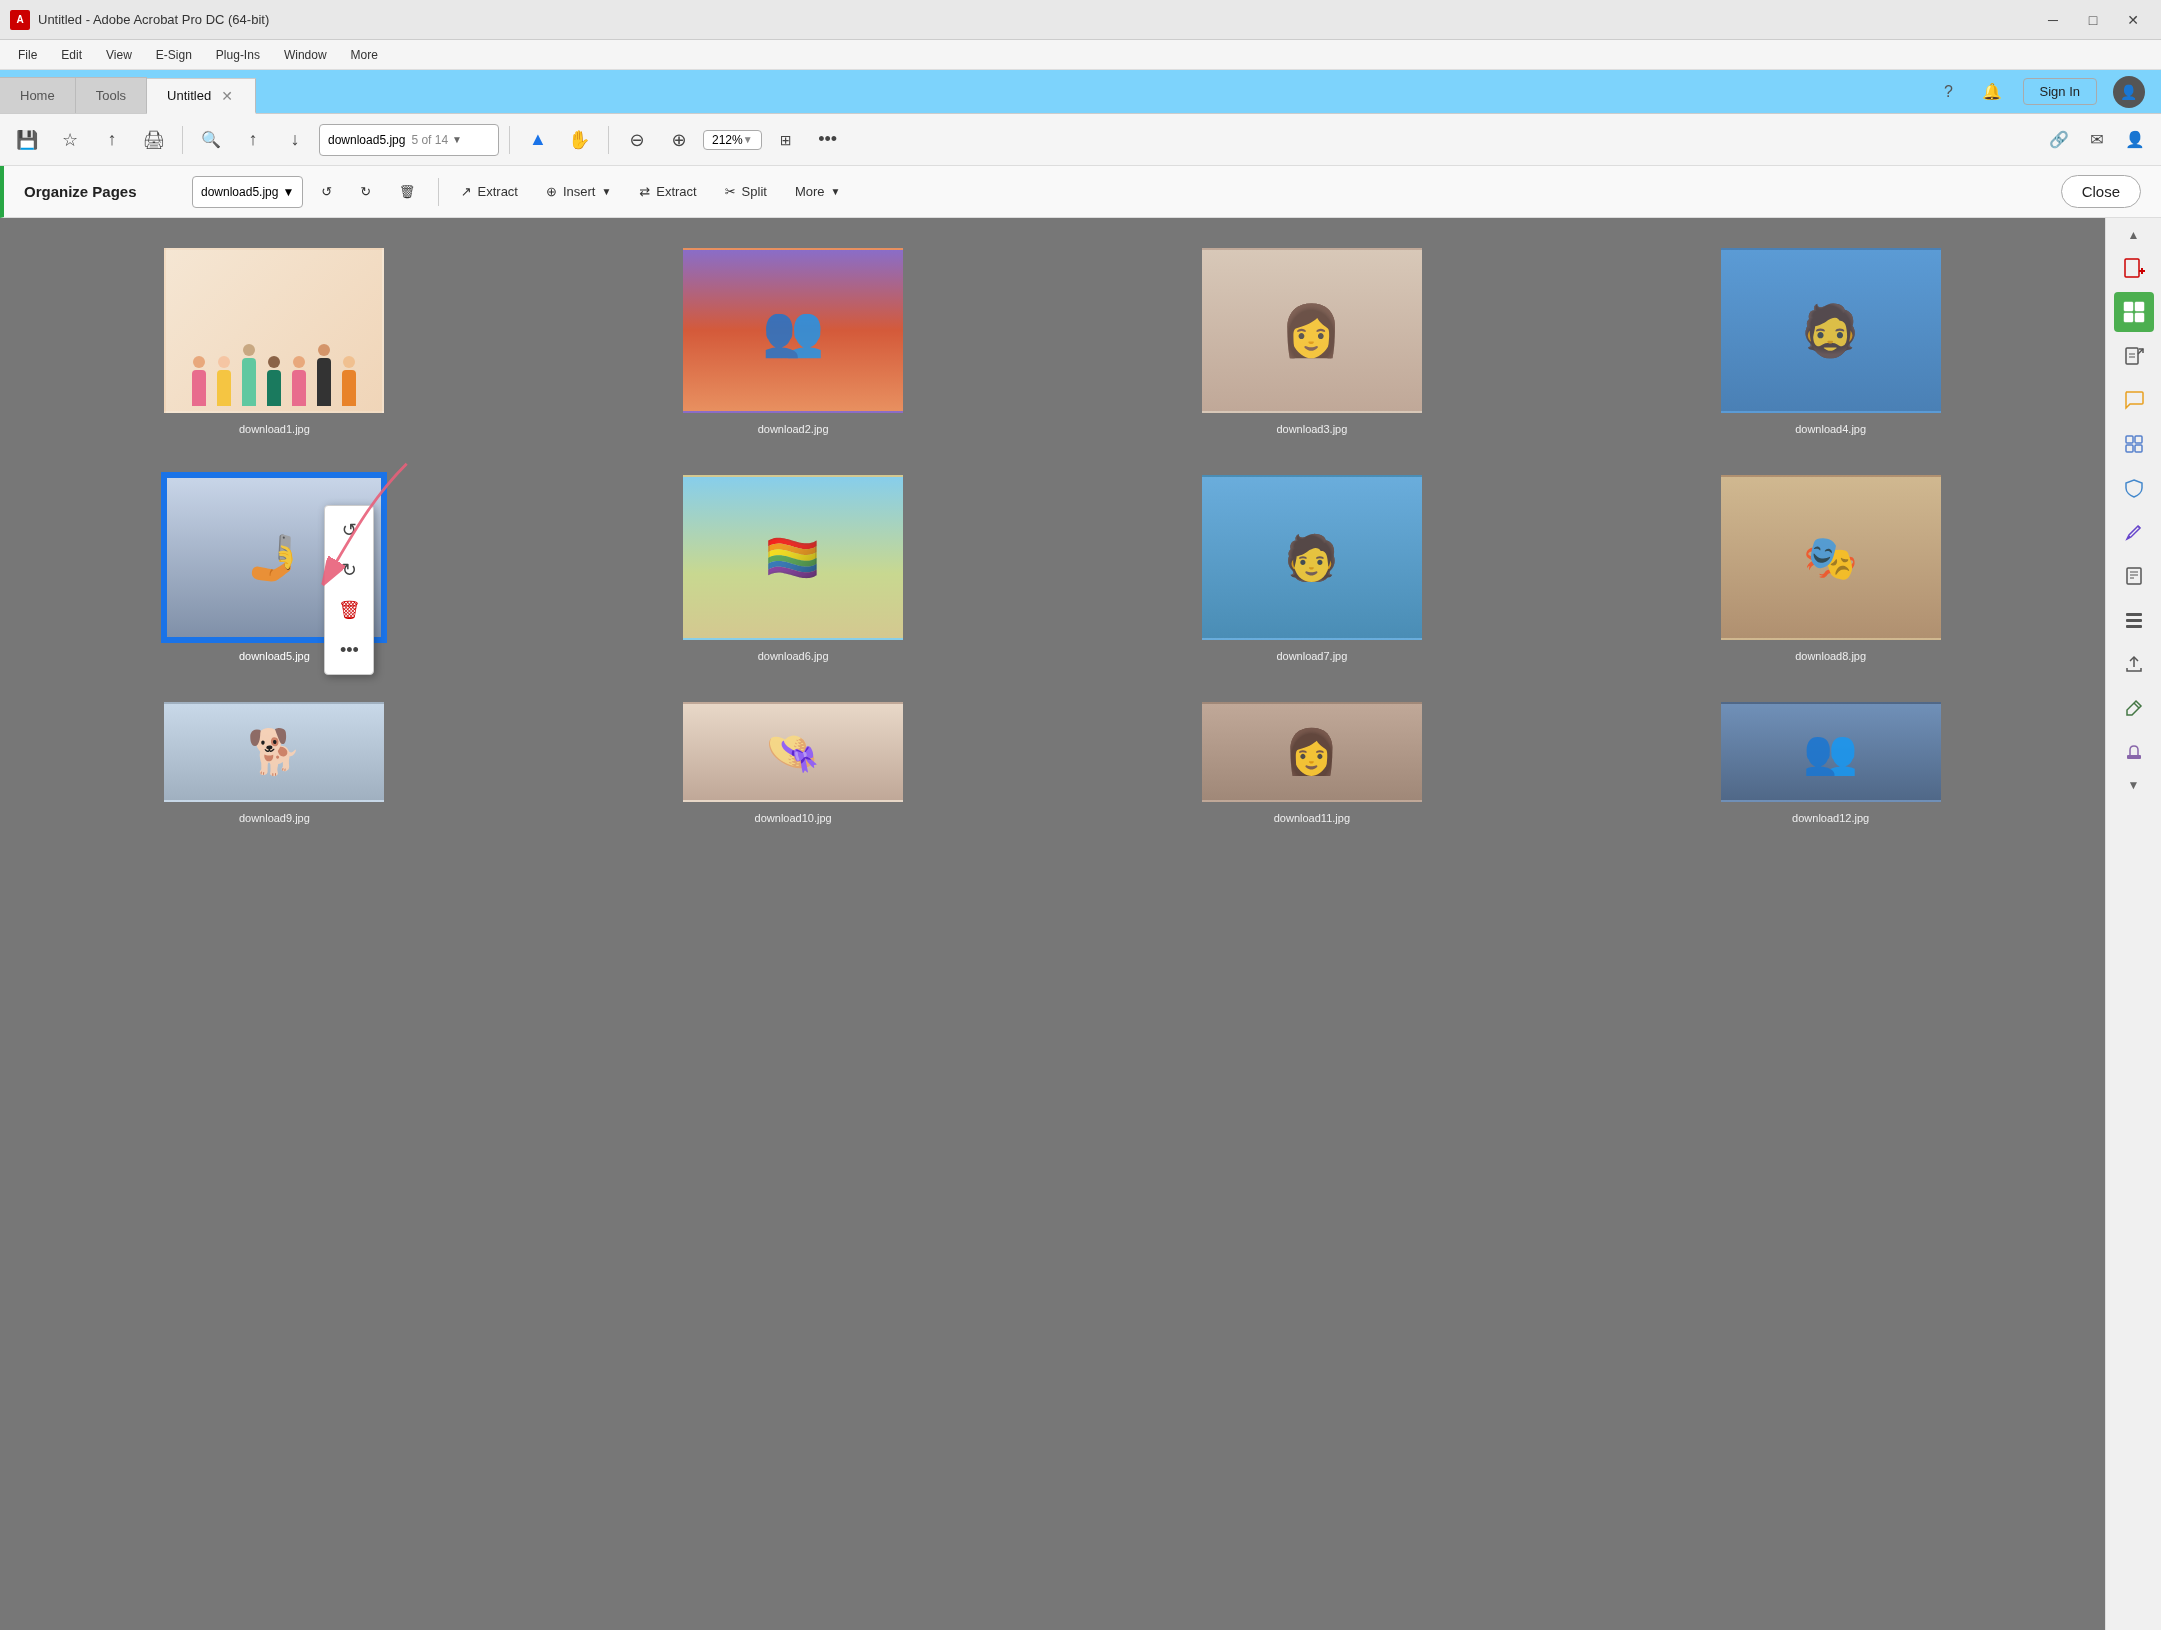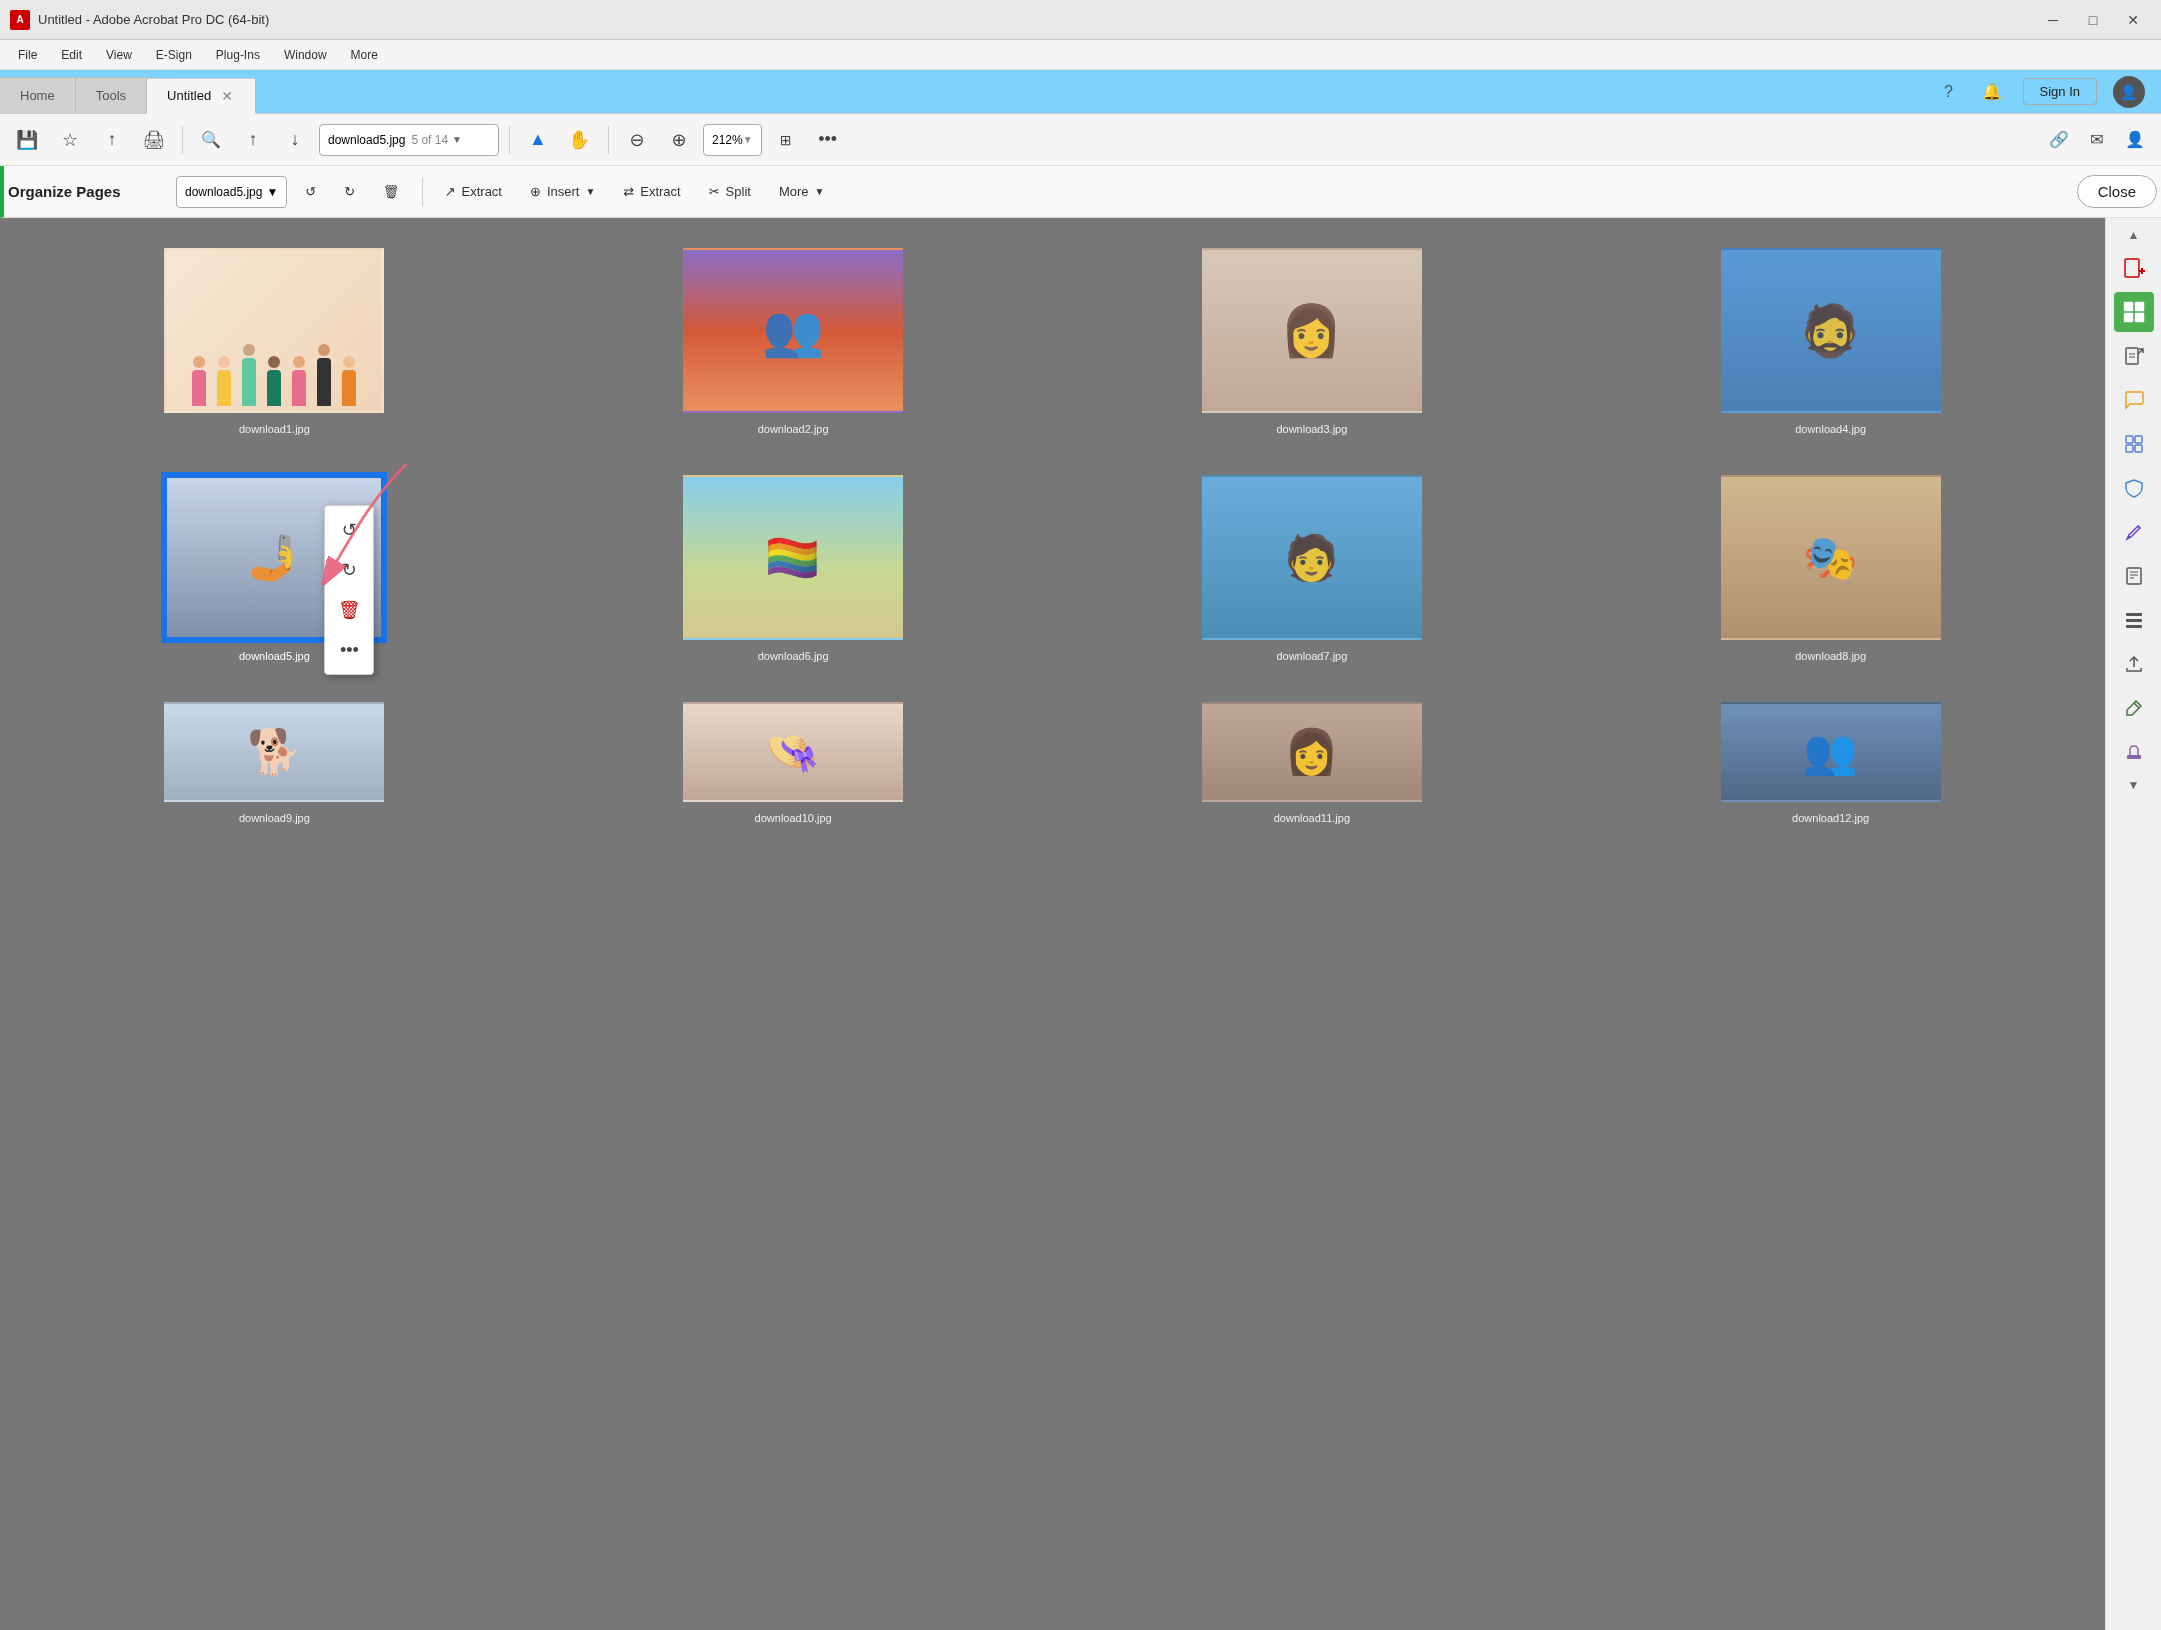"212%" .zoom-area { height: 32px -> 20px }
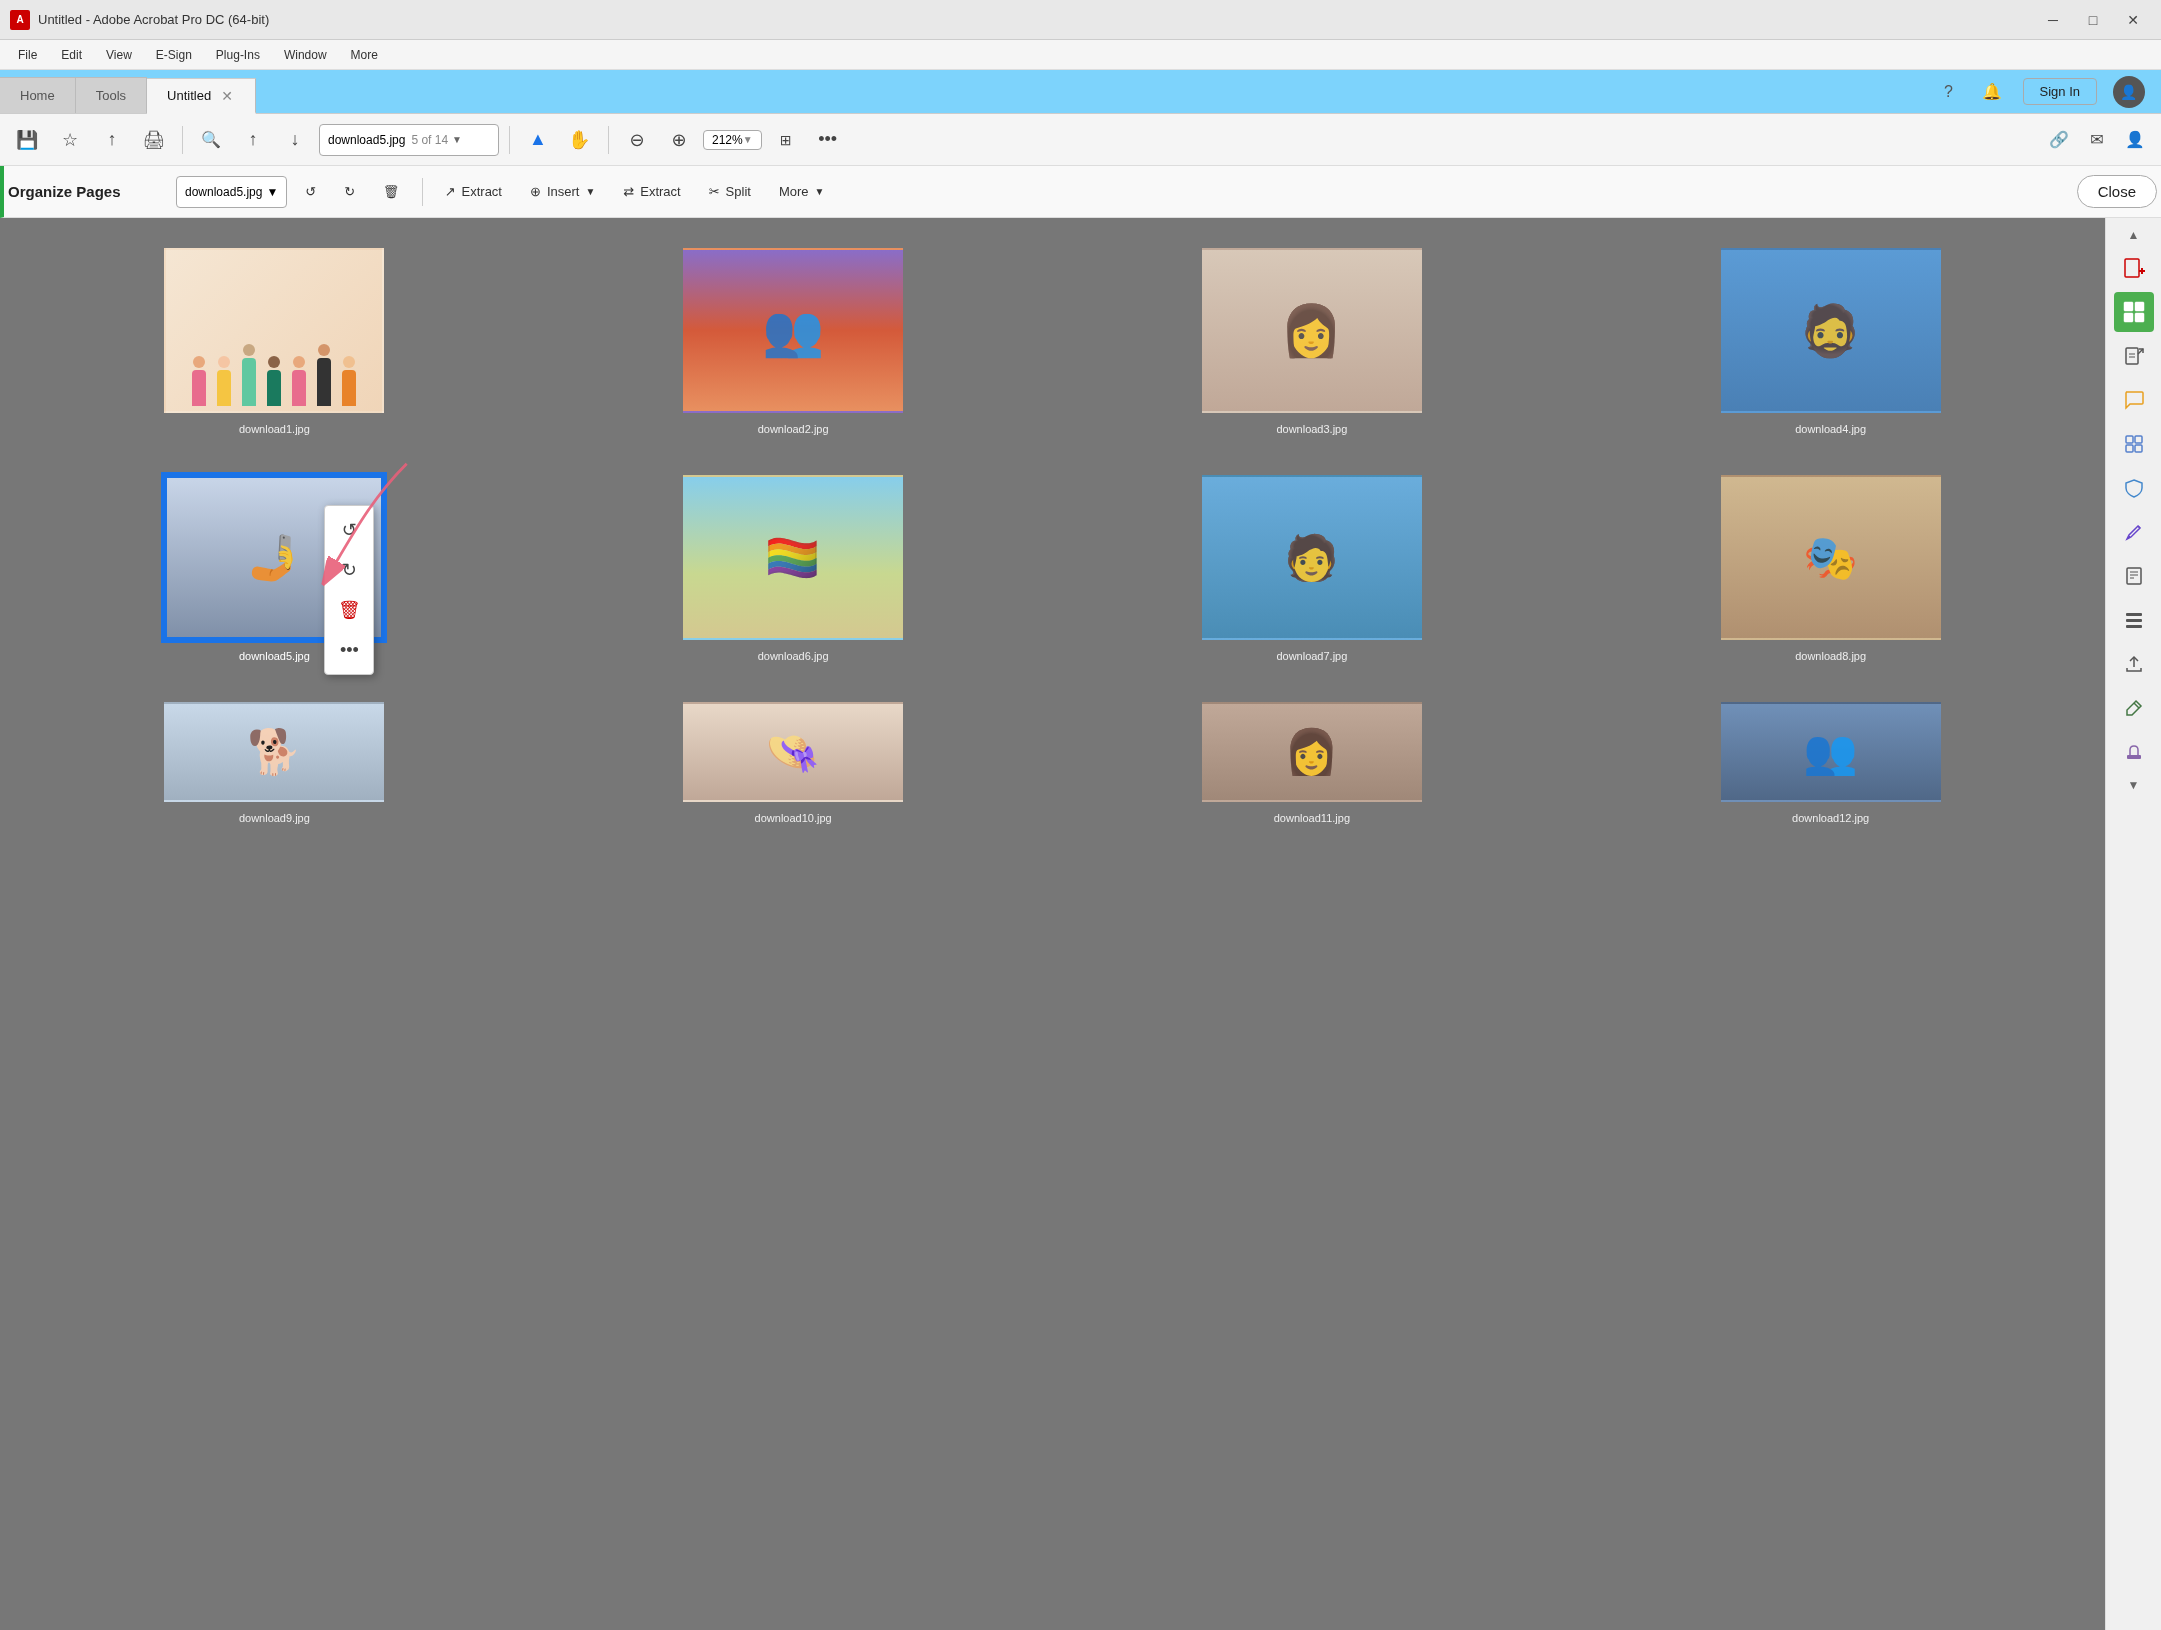"Organize Pages" .organize-bar { padding: 0 4px -> 0 20px }
